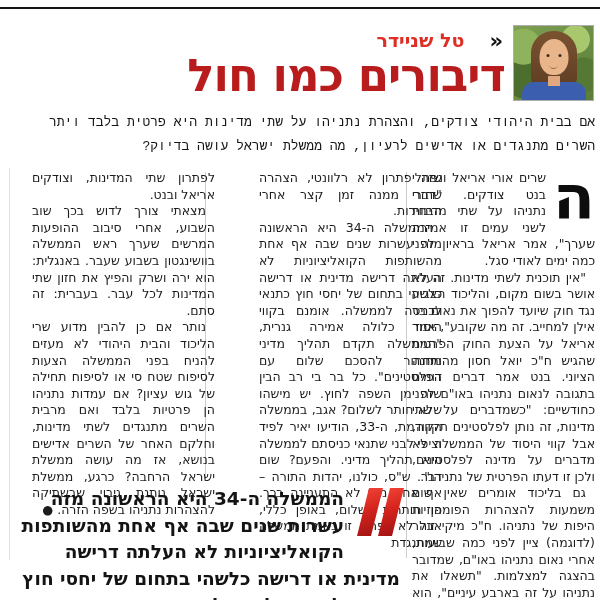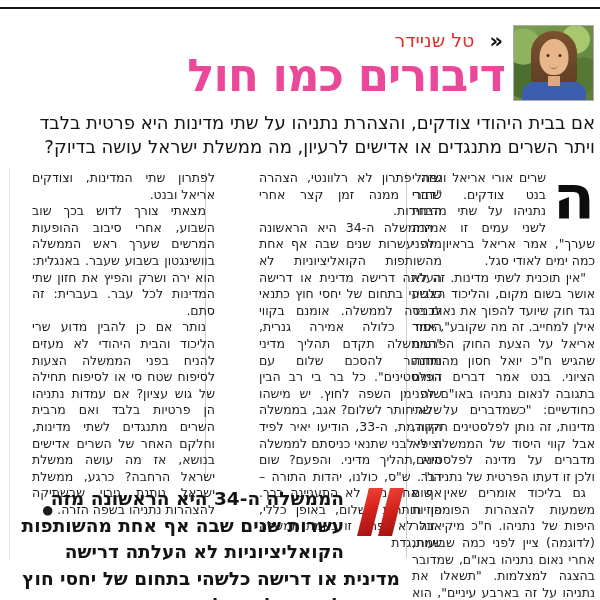"טל שניידר" .byline .name { font-weight: normal -> bold; margin-right: 10px -> 20px }
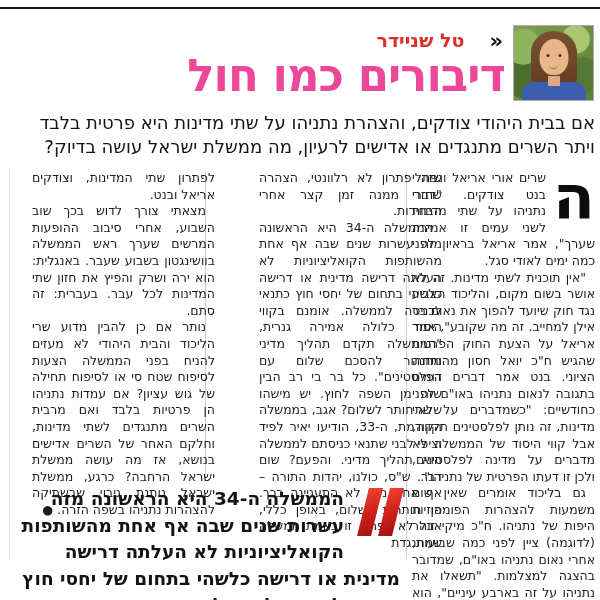"דיבורים כמו חול" .headline { color: #ec4899 -> #b91c1c }
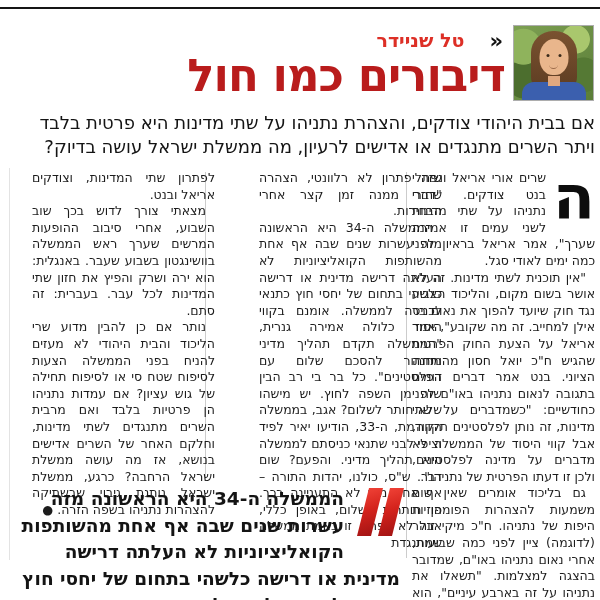"אם בבית היהודי צודקים, והצהרת" .subhead { font-family: none -> Liberation Mono, monospace; font-size: 18px -> 13px }
